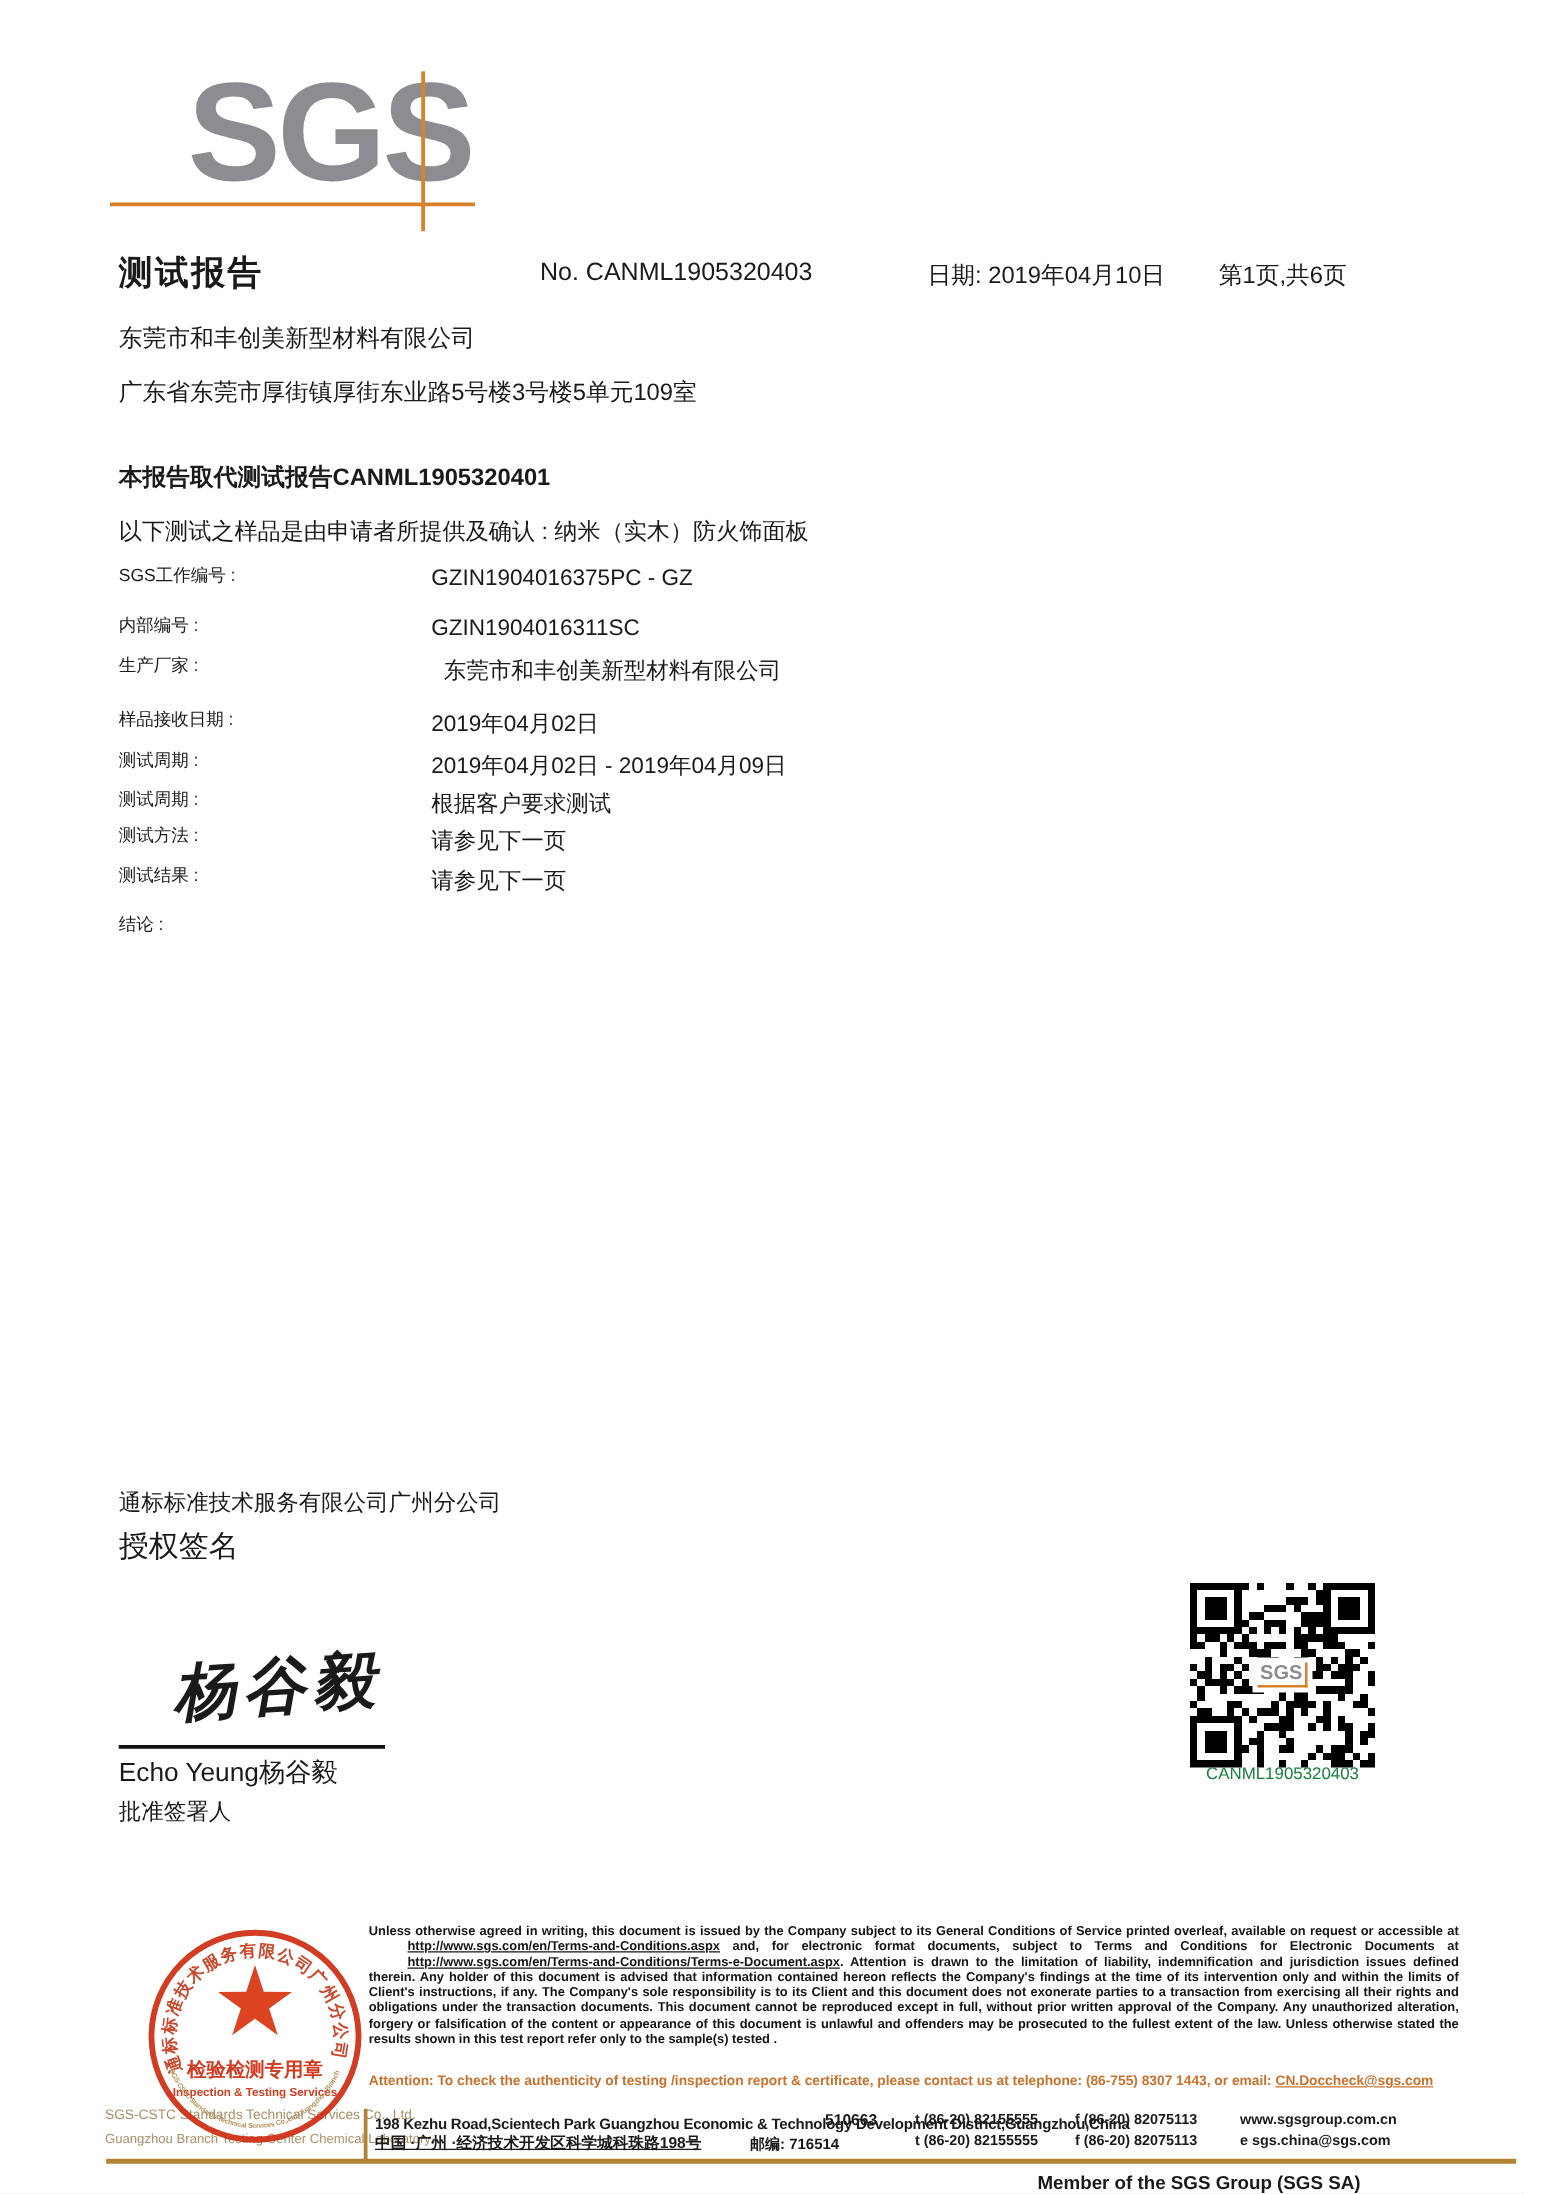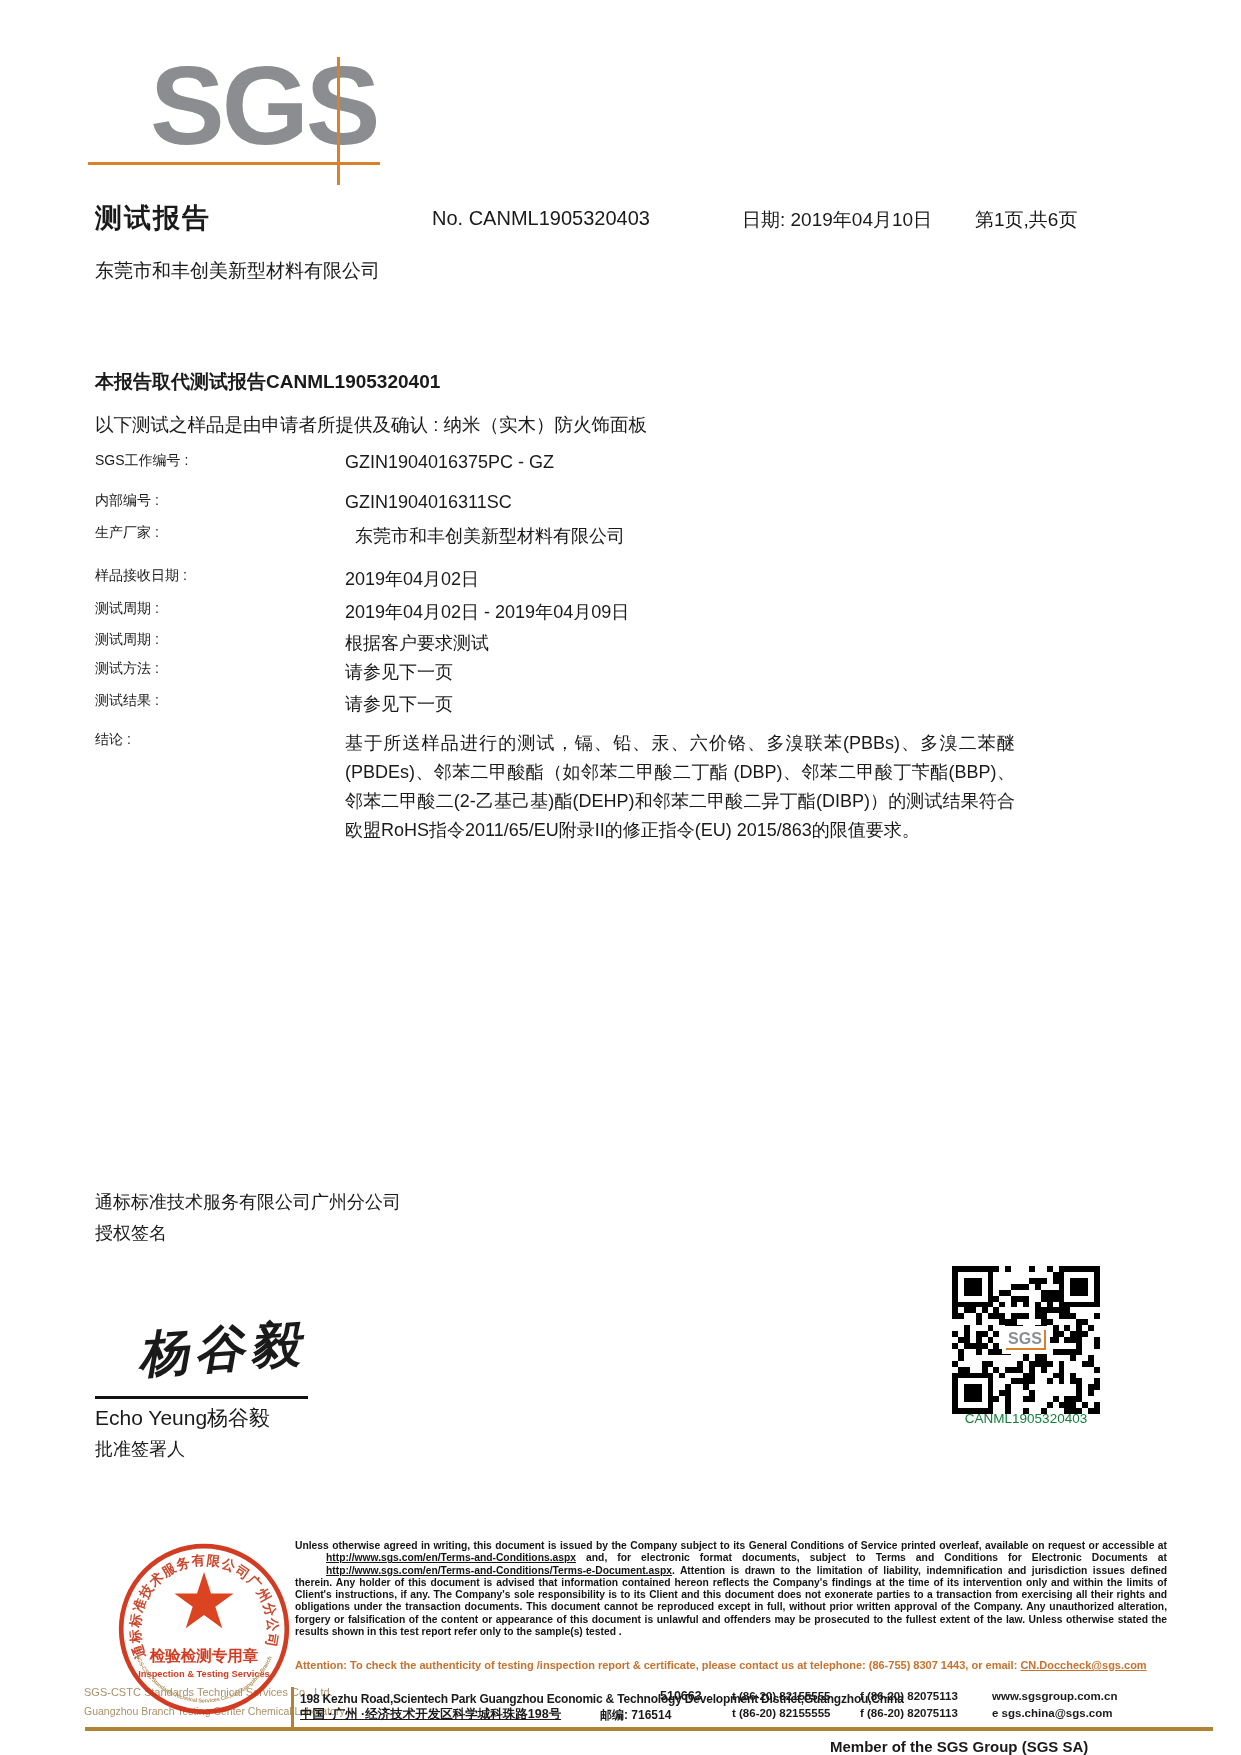"广东省东莞市厚街镇厚街东业路5号楼3号楼5单元109室" div.abs { html: none -> <div>广东省东莞市厚街镇厚街东业路5号楼3号楼5单元109室</div> }
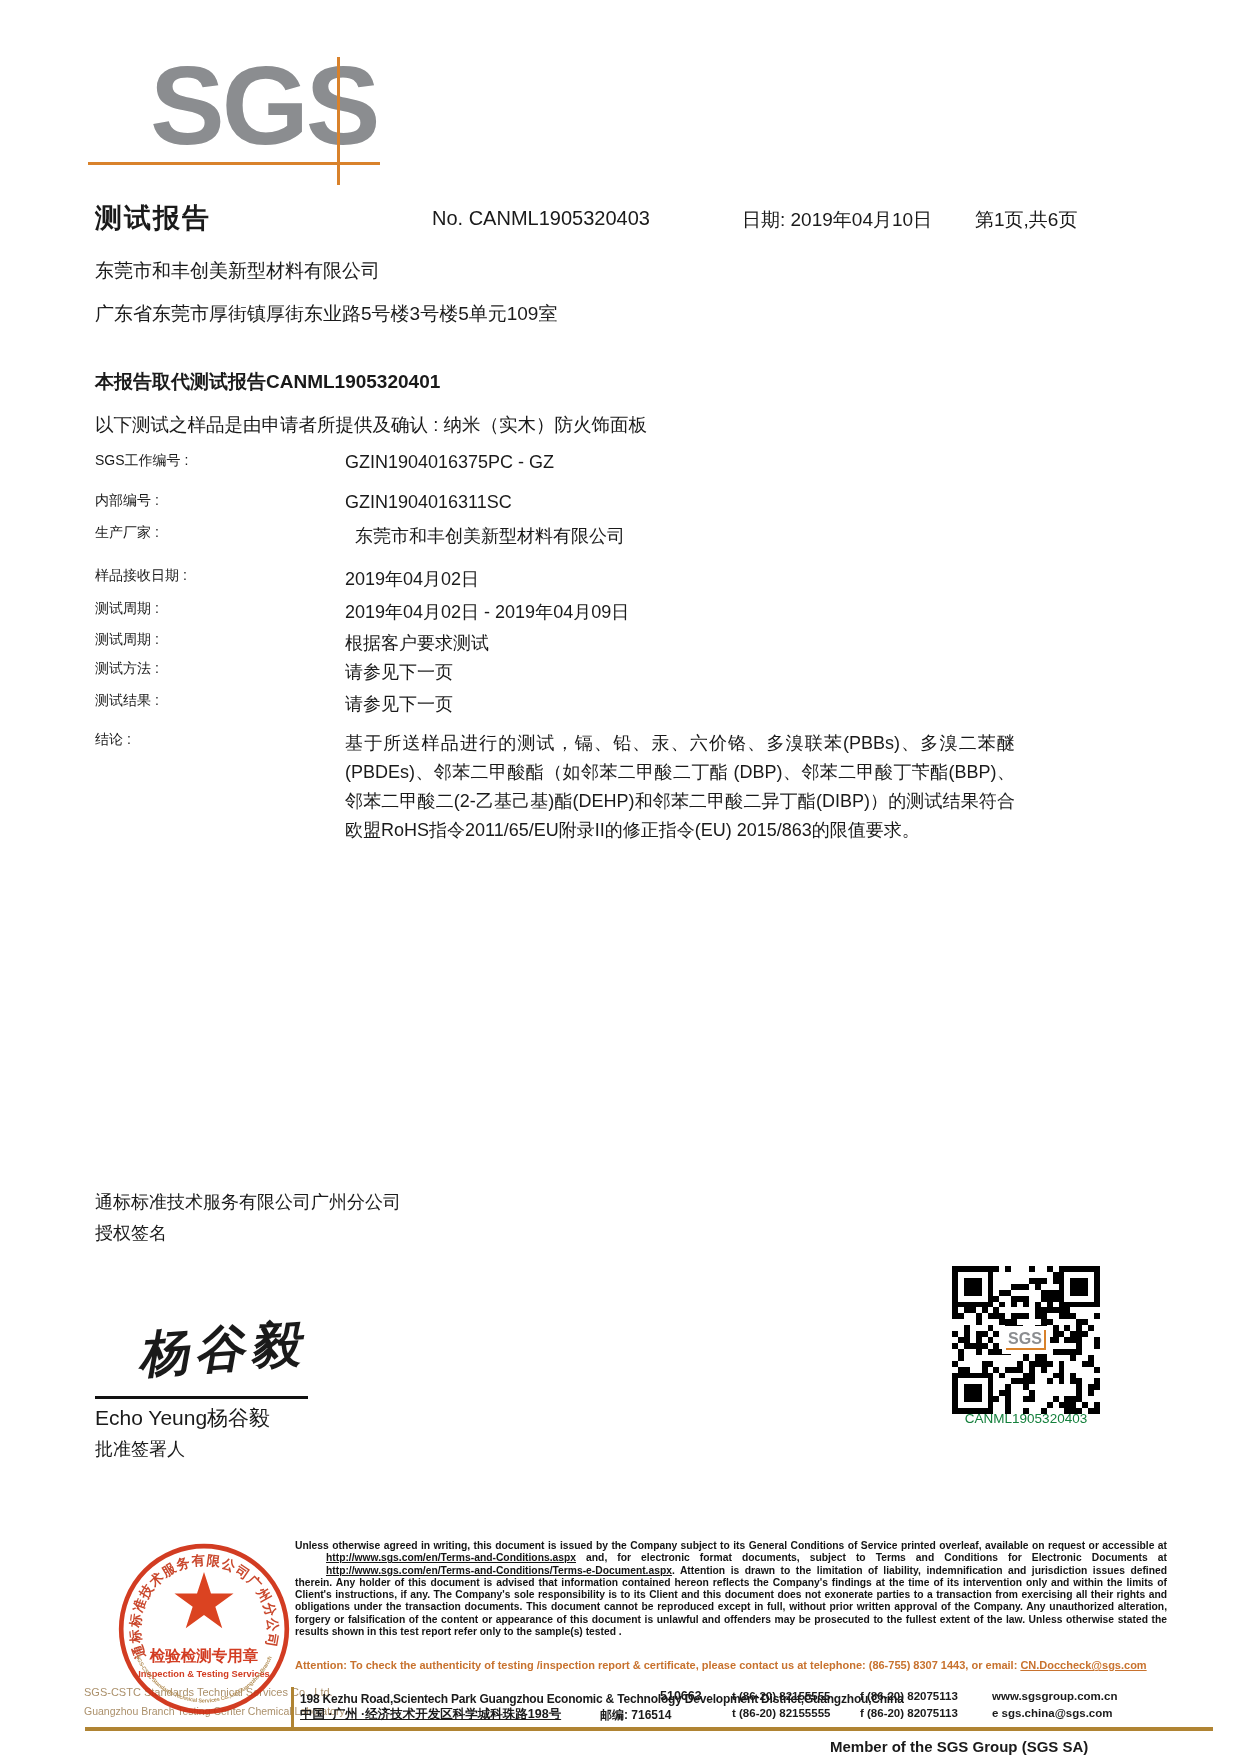"基于所送样品进行的测试，镉、铅、汞、六价铬、多溴联苯(PBBs)、多溴二苯醚(P" div.abs { html: <div>基于所送样品进行的测试，镉、铅、汞、六价铬、多溴联苯(PBBs)、多溴二苯醚(PBDEs)、邻苯二甲酸酯（如邻苯二甲酸二丁酯 (DBP)、邻苯二甲酸丁苄酯(BBP)、邻苯二甲酸二(2-乙基己基)酯(DEHP)和邻苯二甲酸二异丁酯(DIBP)）的测试结果符合欧盟RoHS指令2011/65/EU附录II的修正指令(EU) 2015/863的限值要求。</div> -> none }
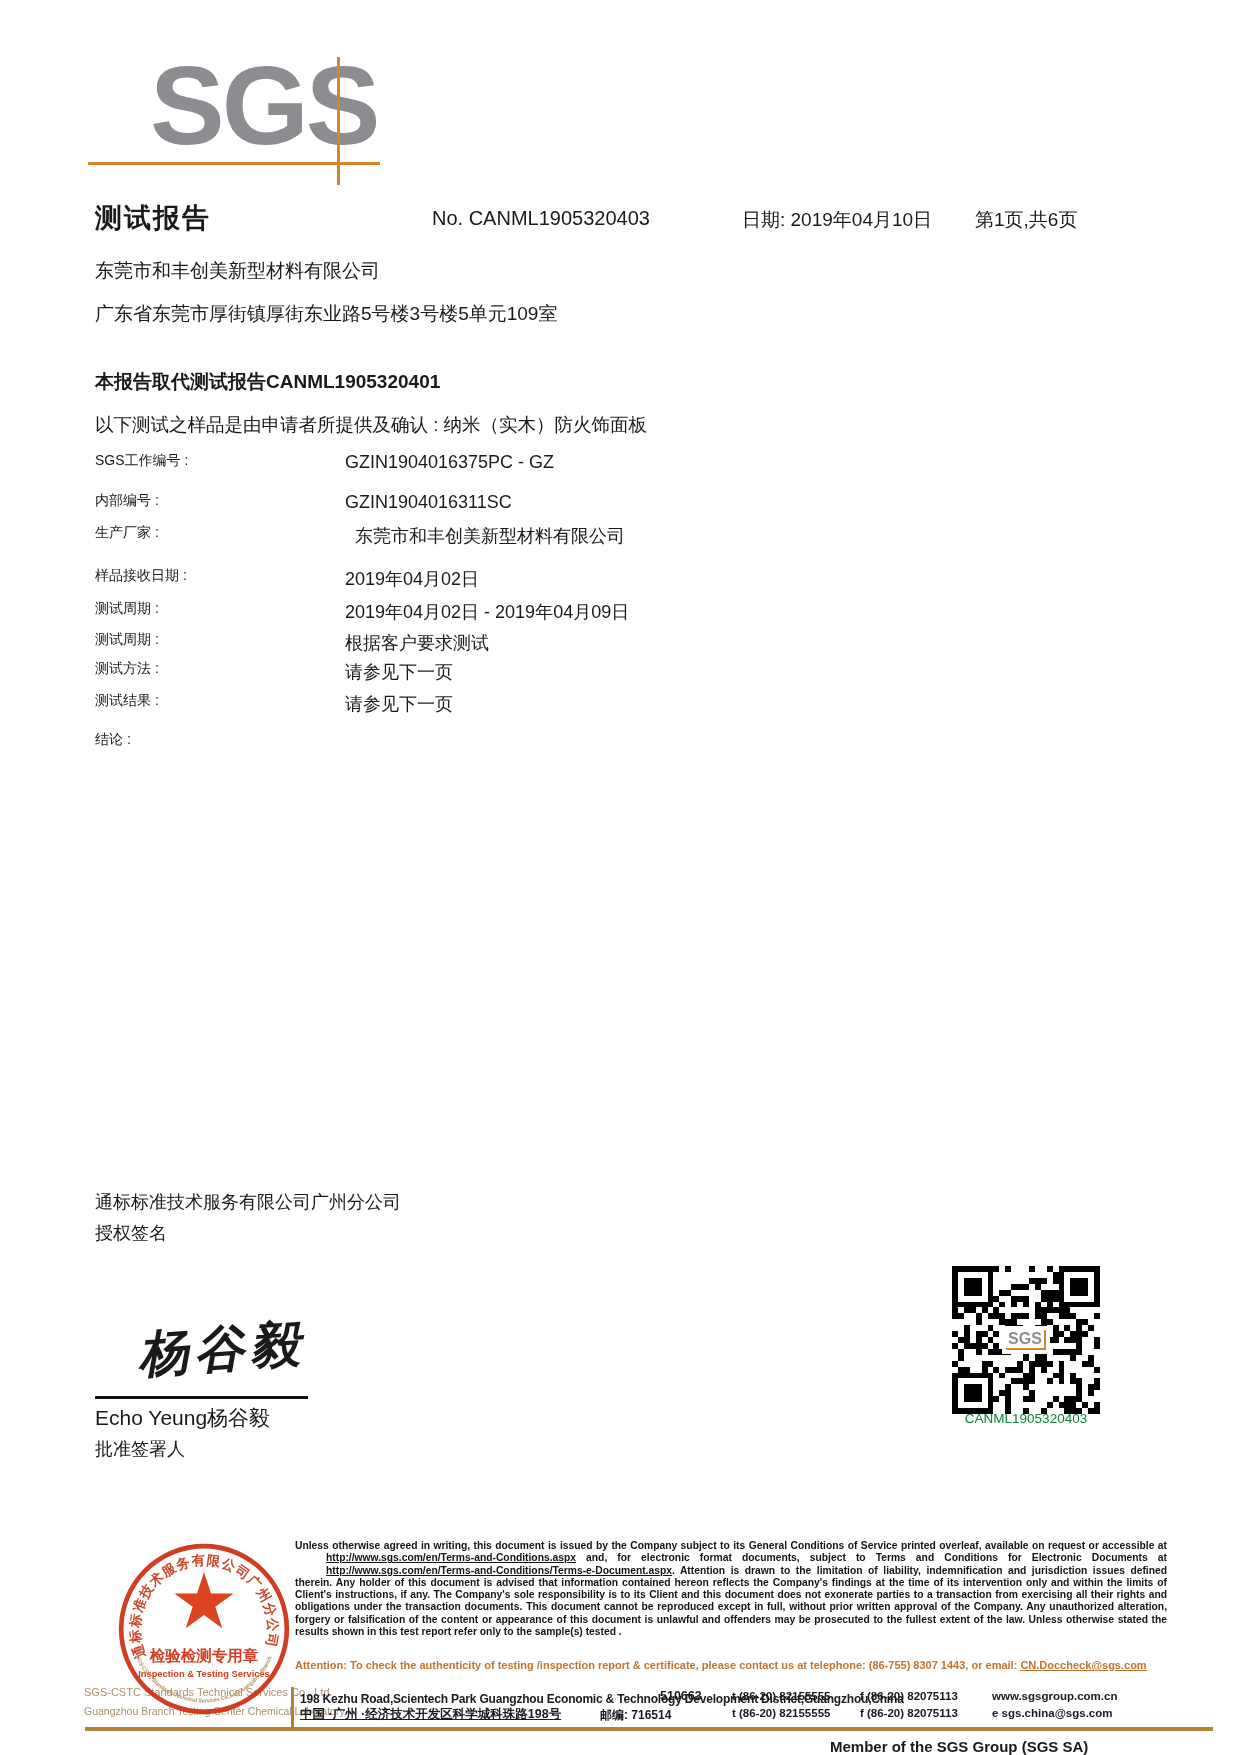"授权签名" .appr-sign { font-size: 18px -> 24px }
